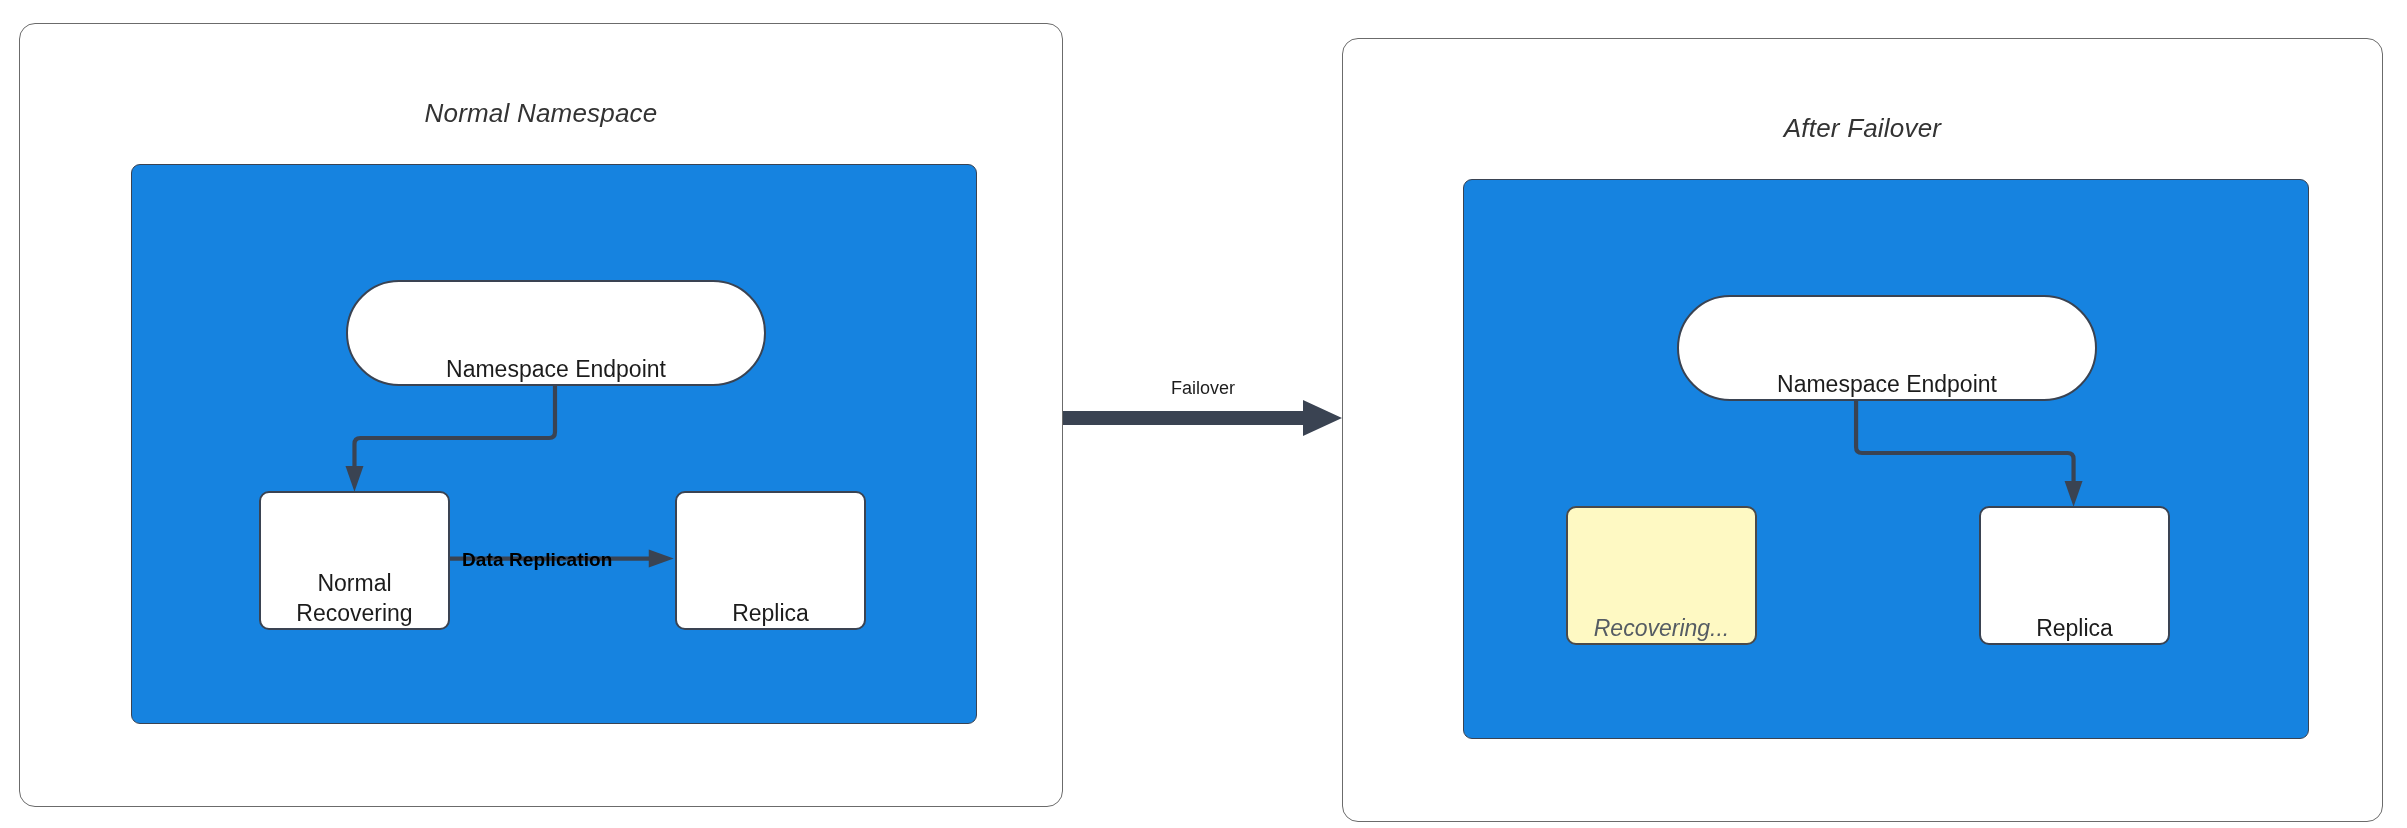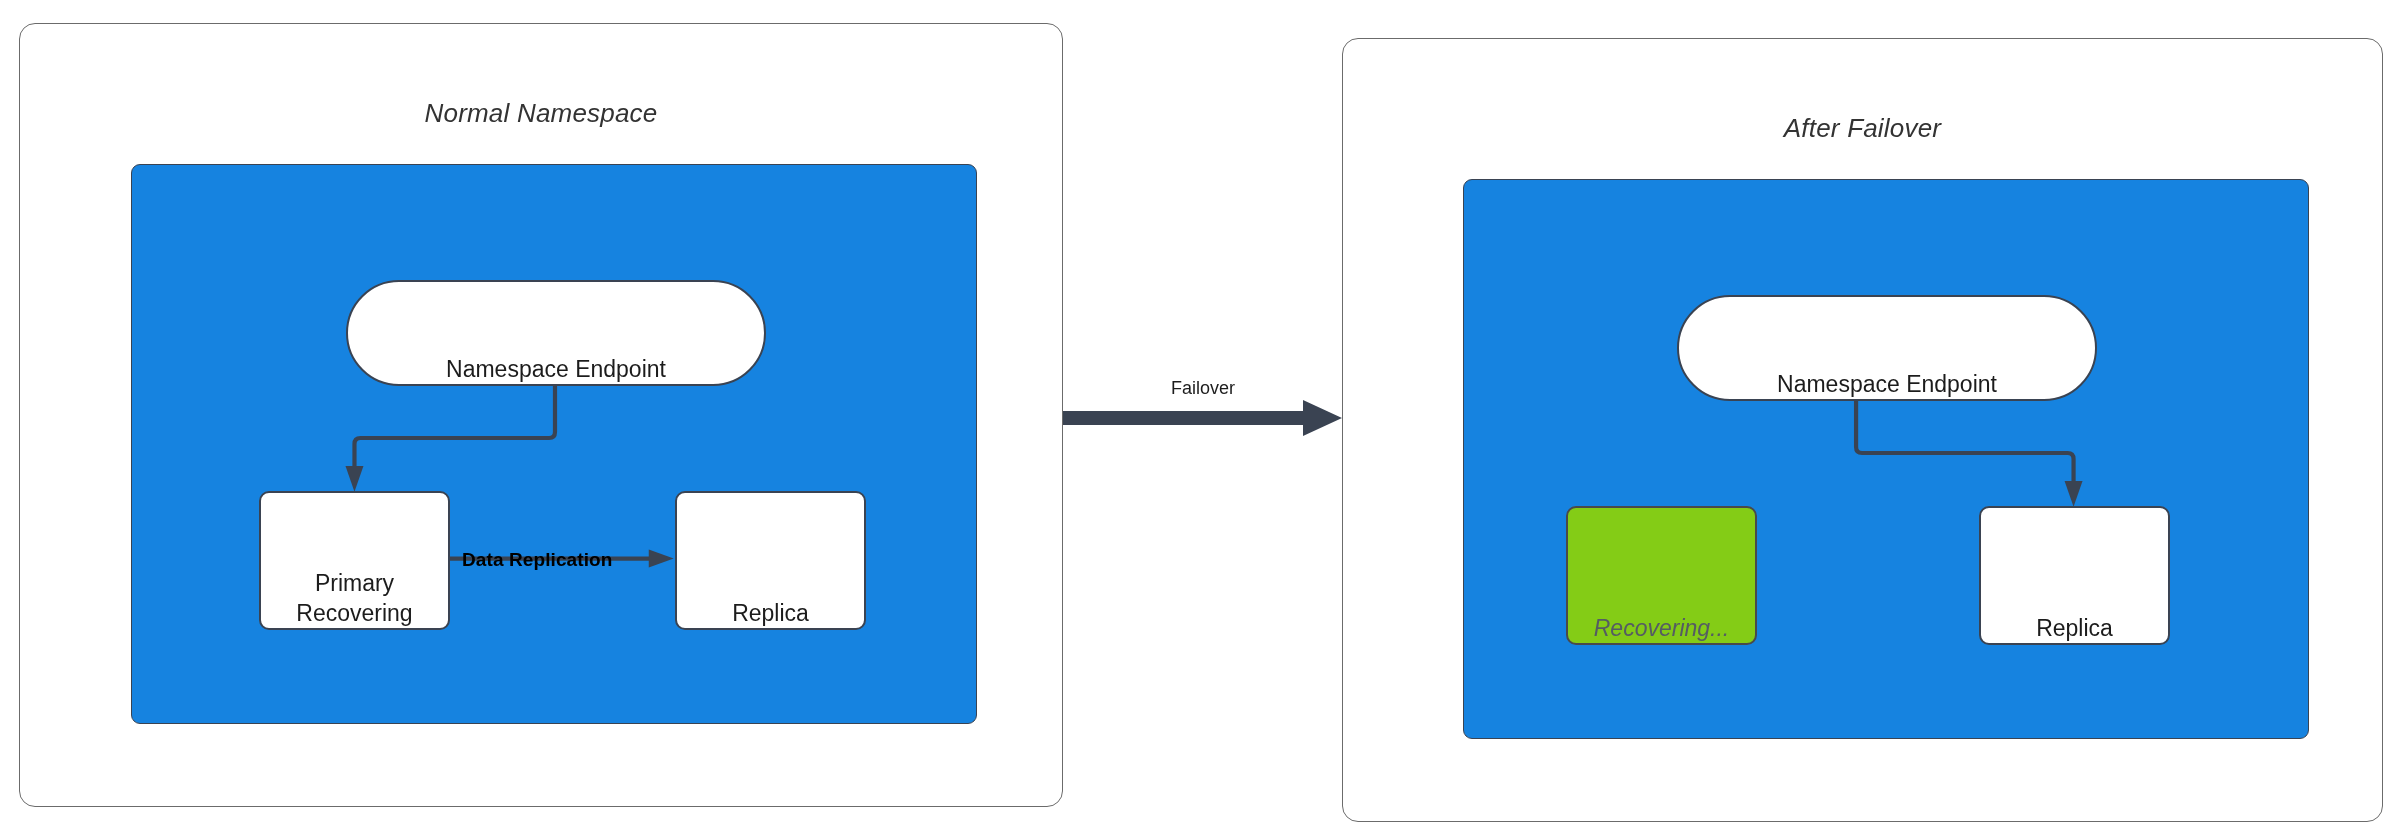"Primary" span { text: Primary -> Normal }
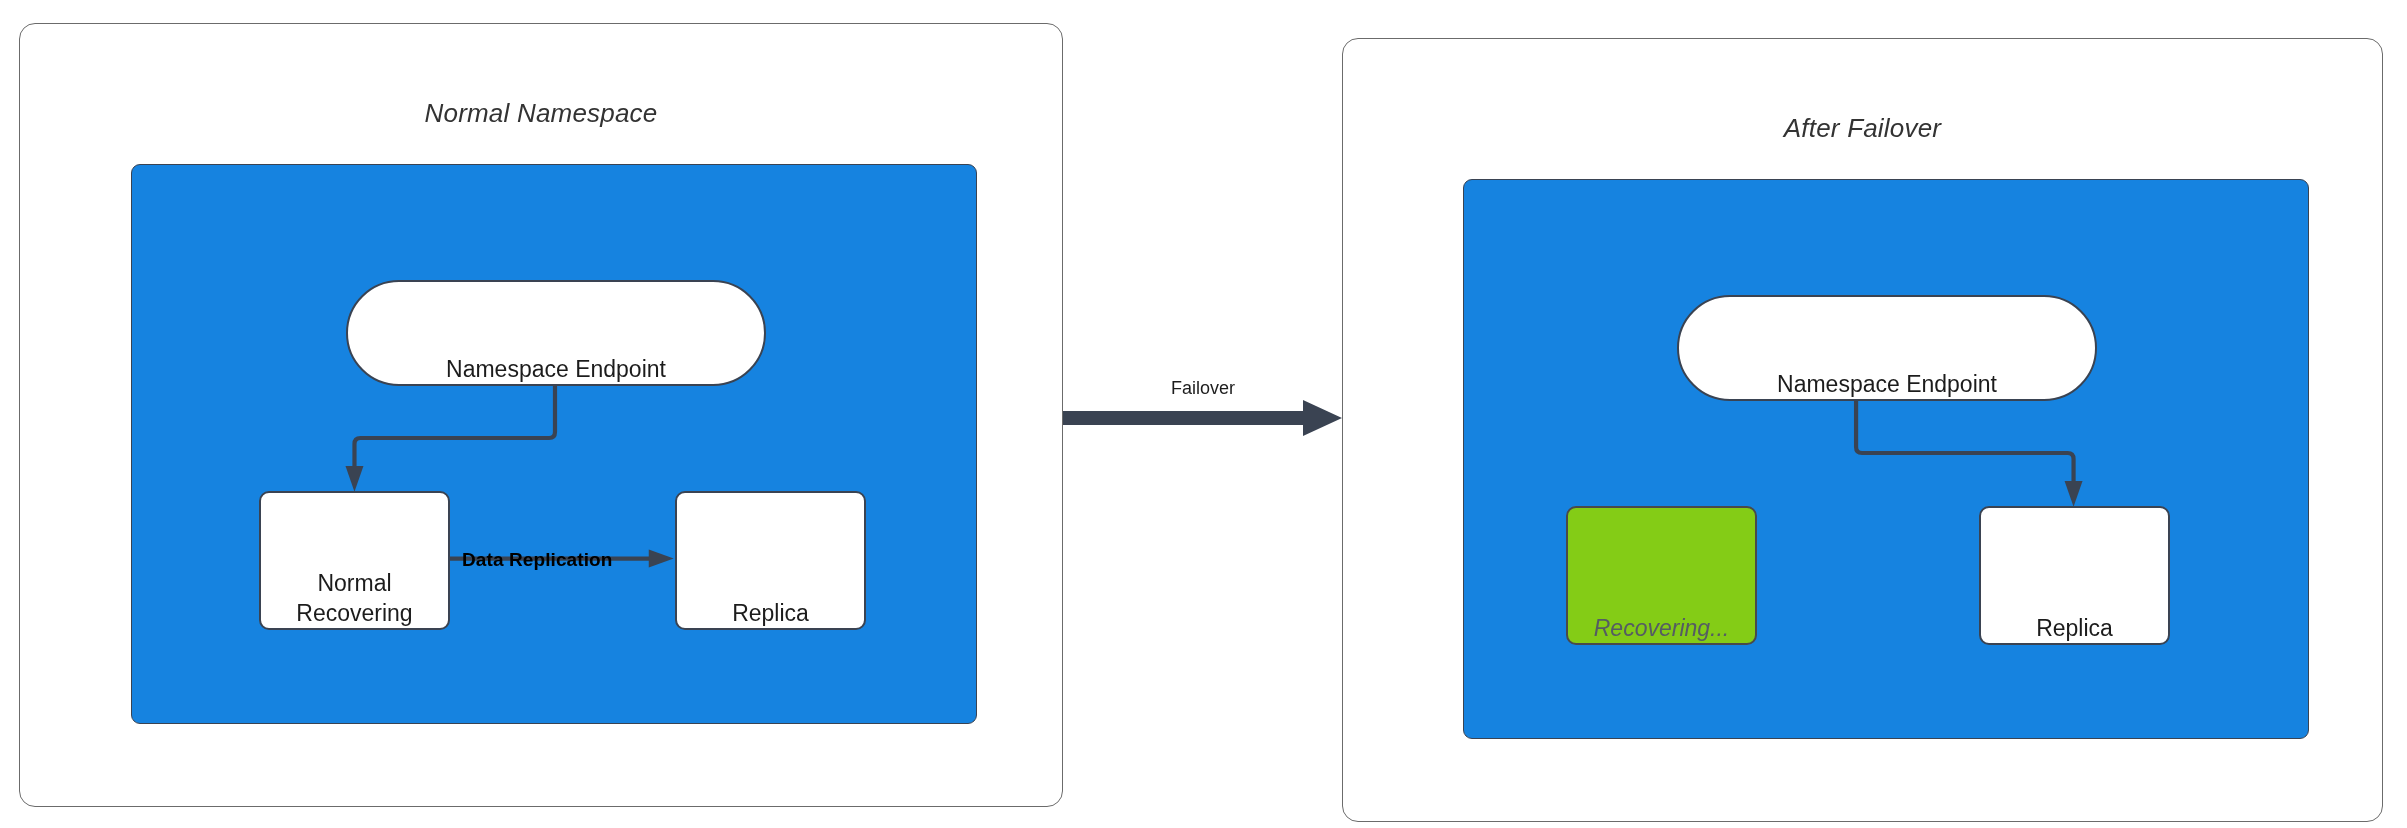"Recovering..." .node.muted { background: #84cc16 -> #fef9c3 }
